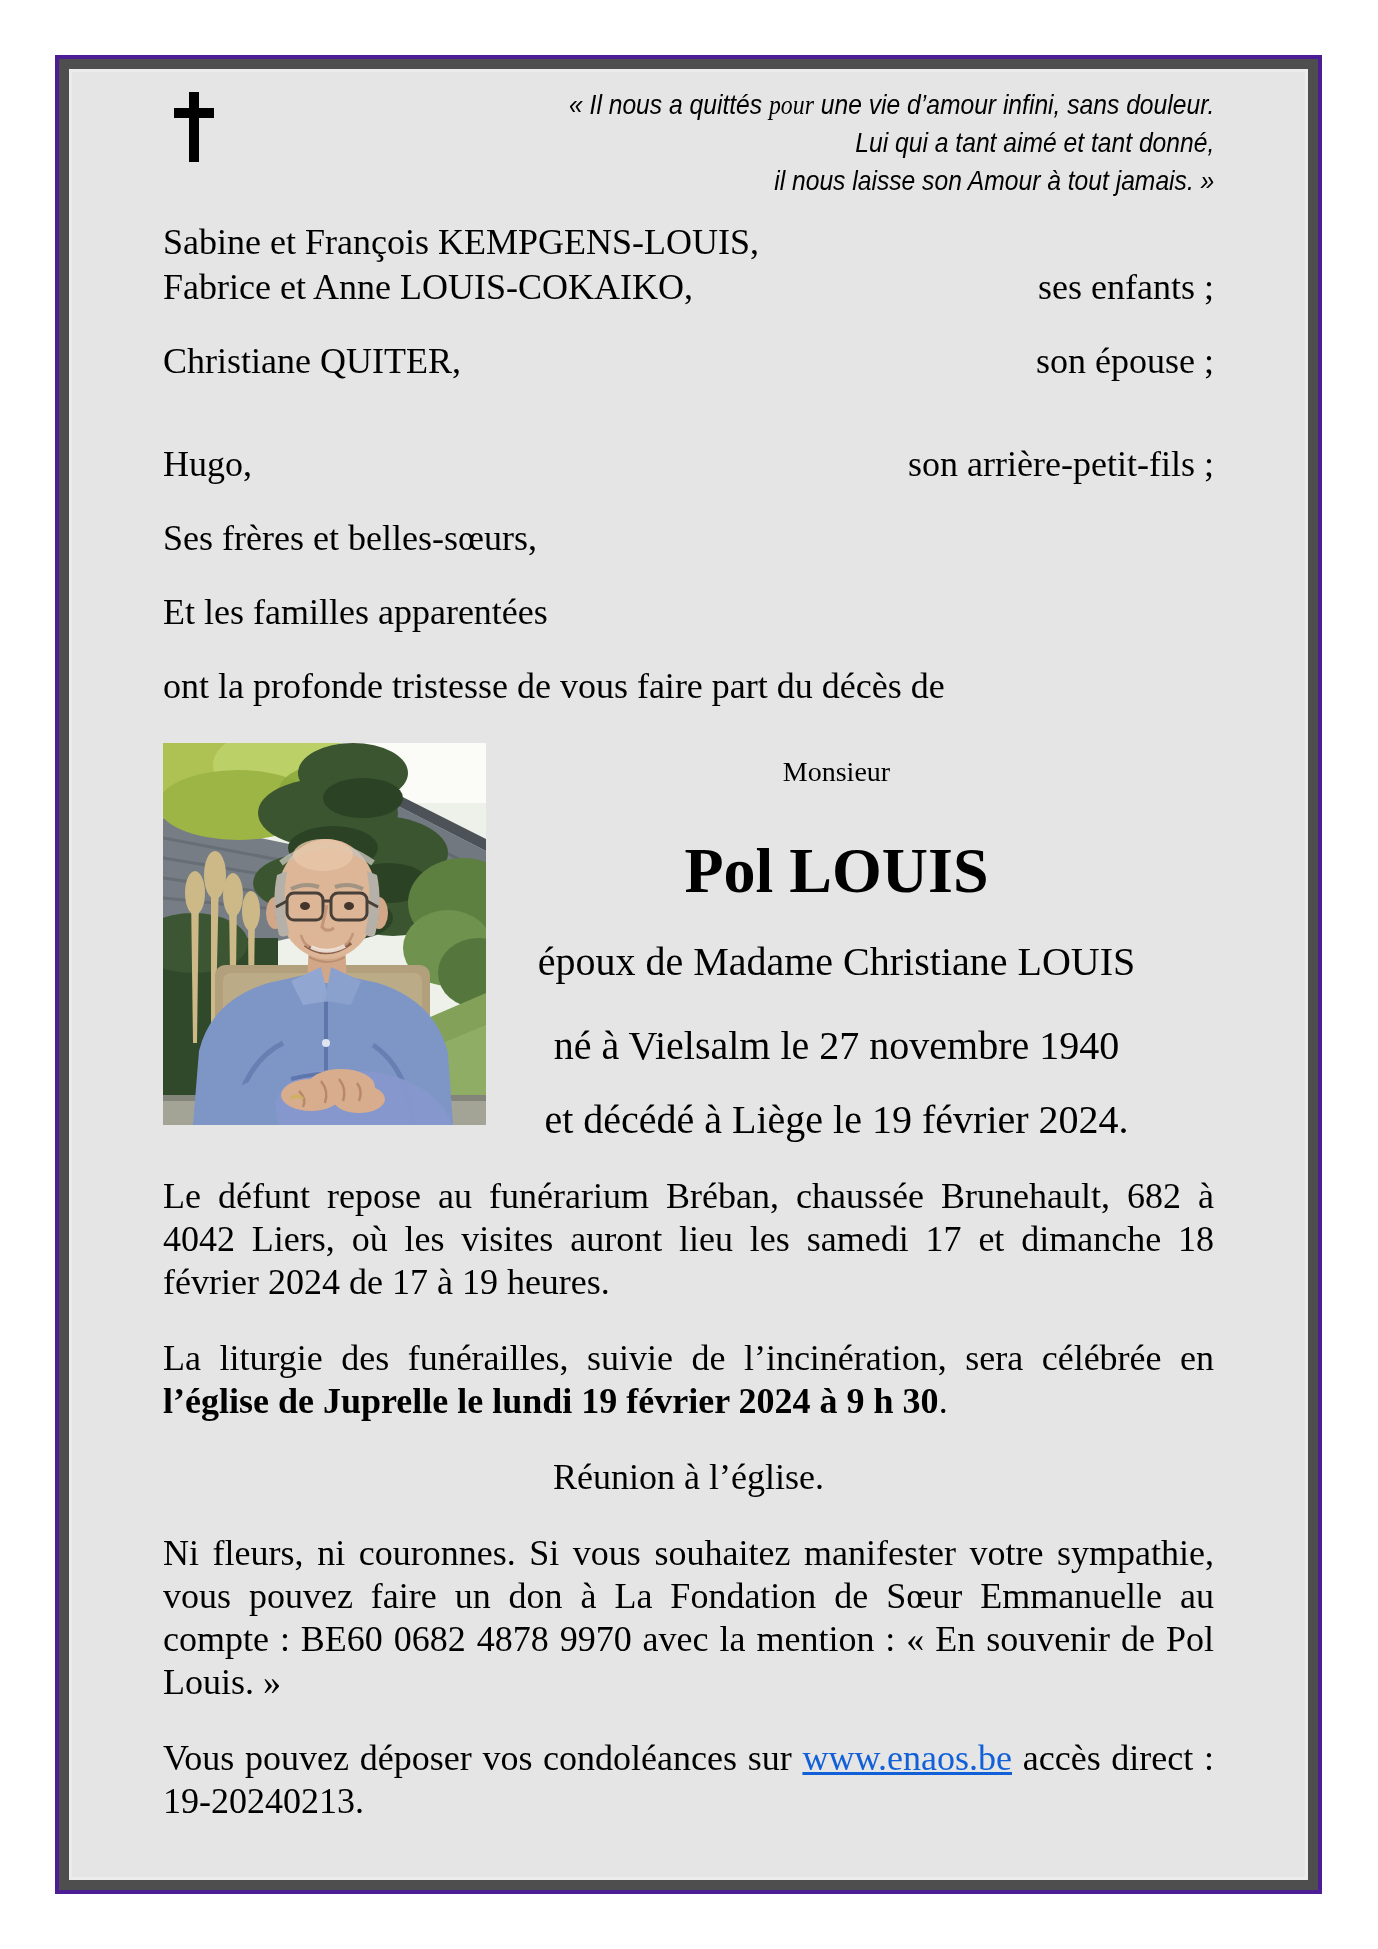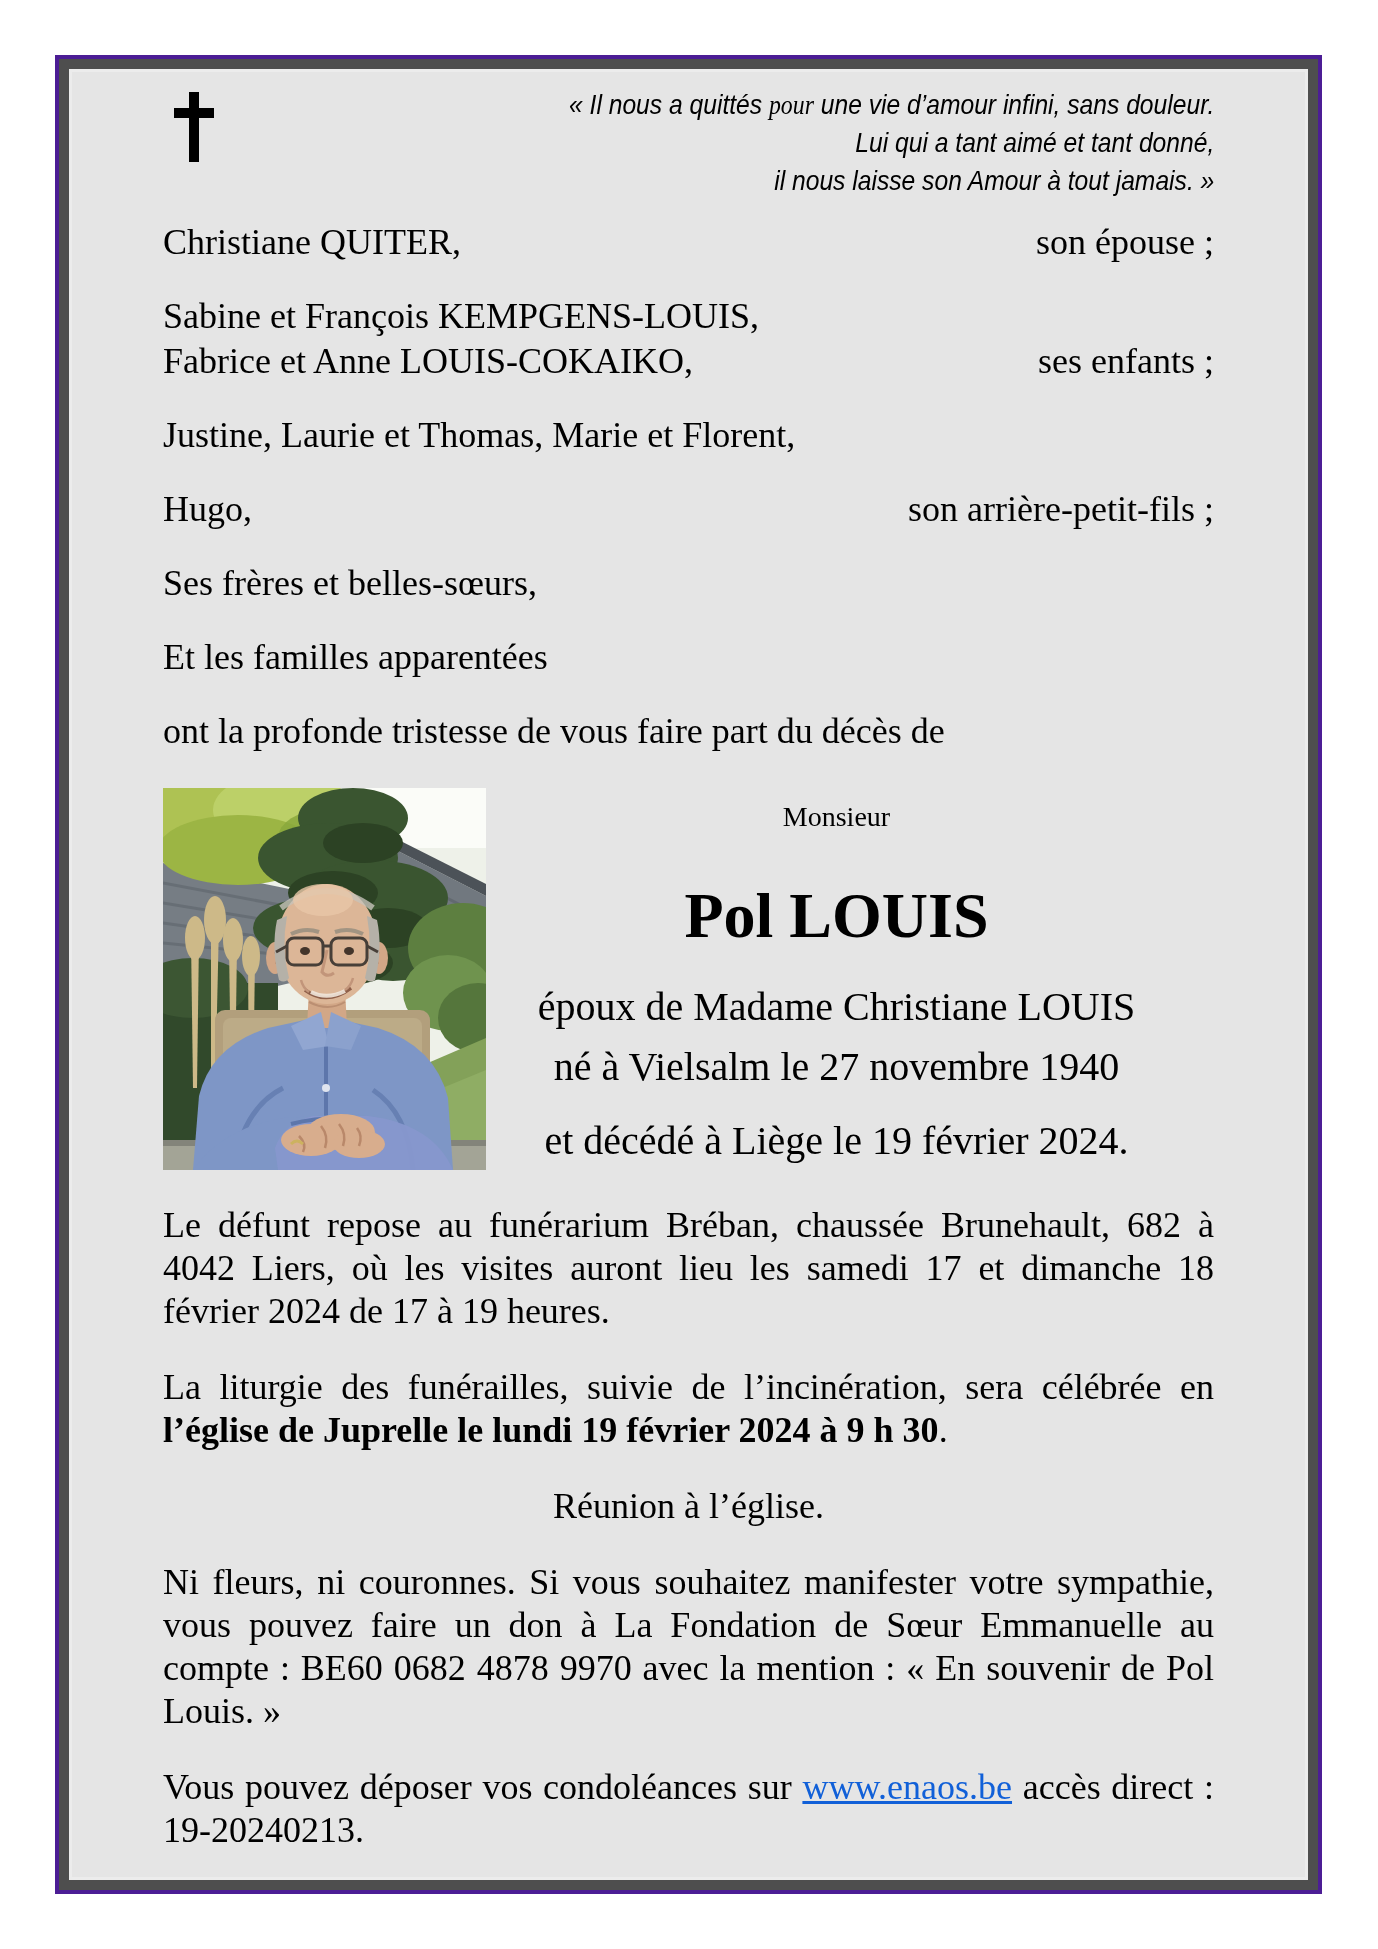"Christiane QUITER," div.f-row { order: before "Sabine et François KEMPGENS-LOUIS," -> after "Sabine et François KEMPGENS-LOUIS," }
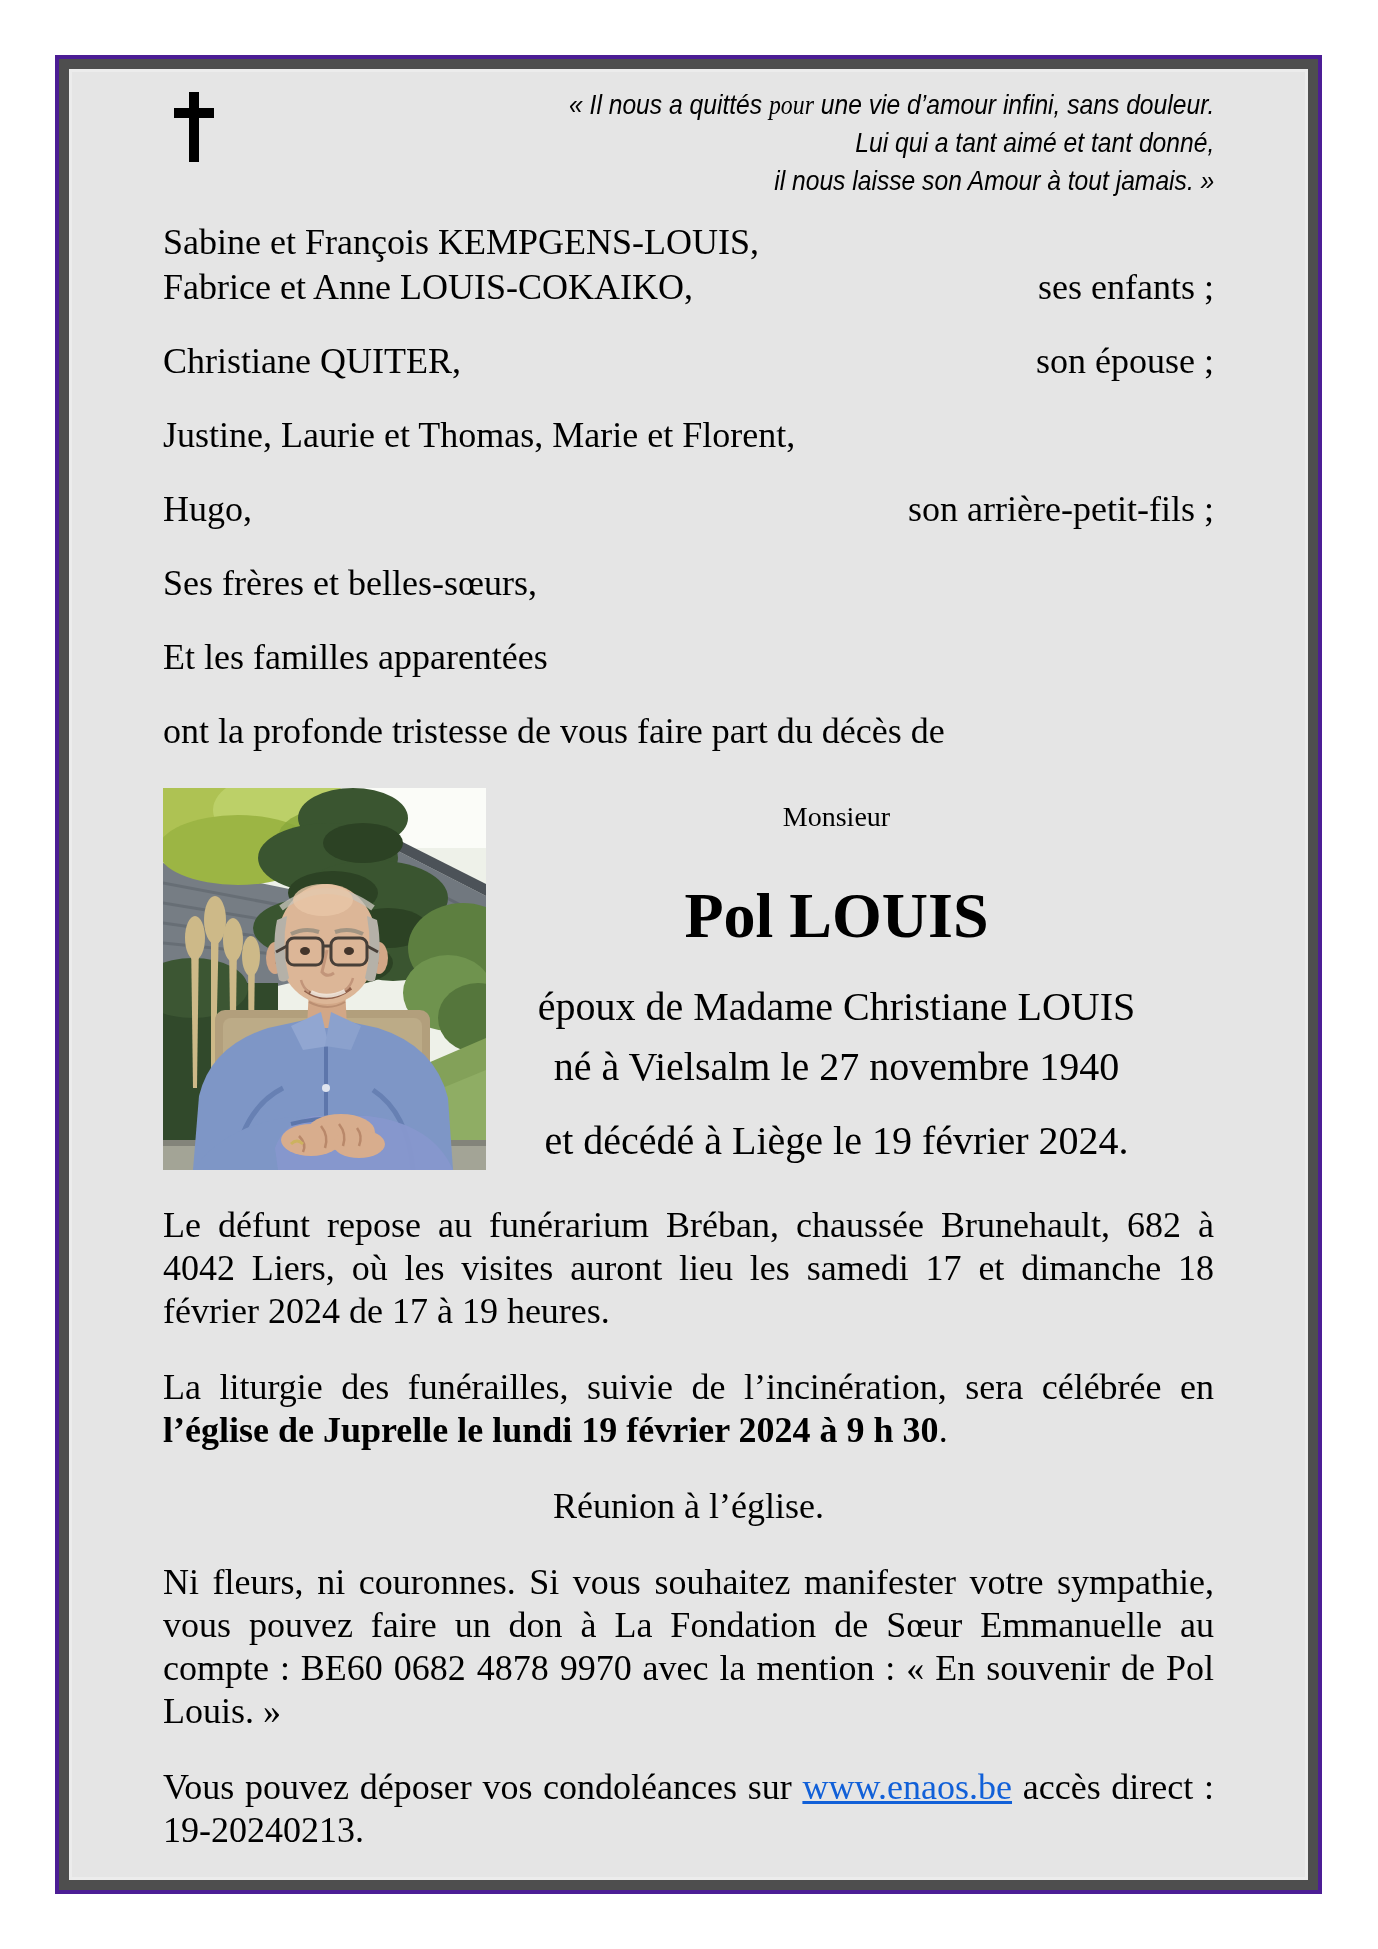"Justine, Laurie et Thomas, Marie" div.f-names { html: <div> <div>Justine, Laurie et Thomas, Marie et Florent,</div> </div> -> none }
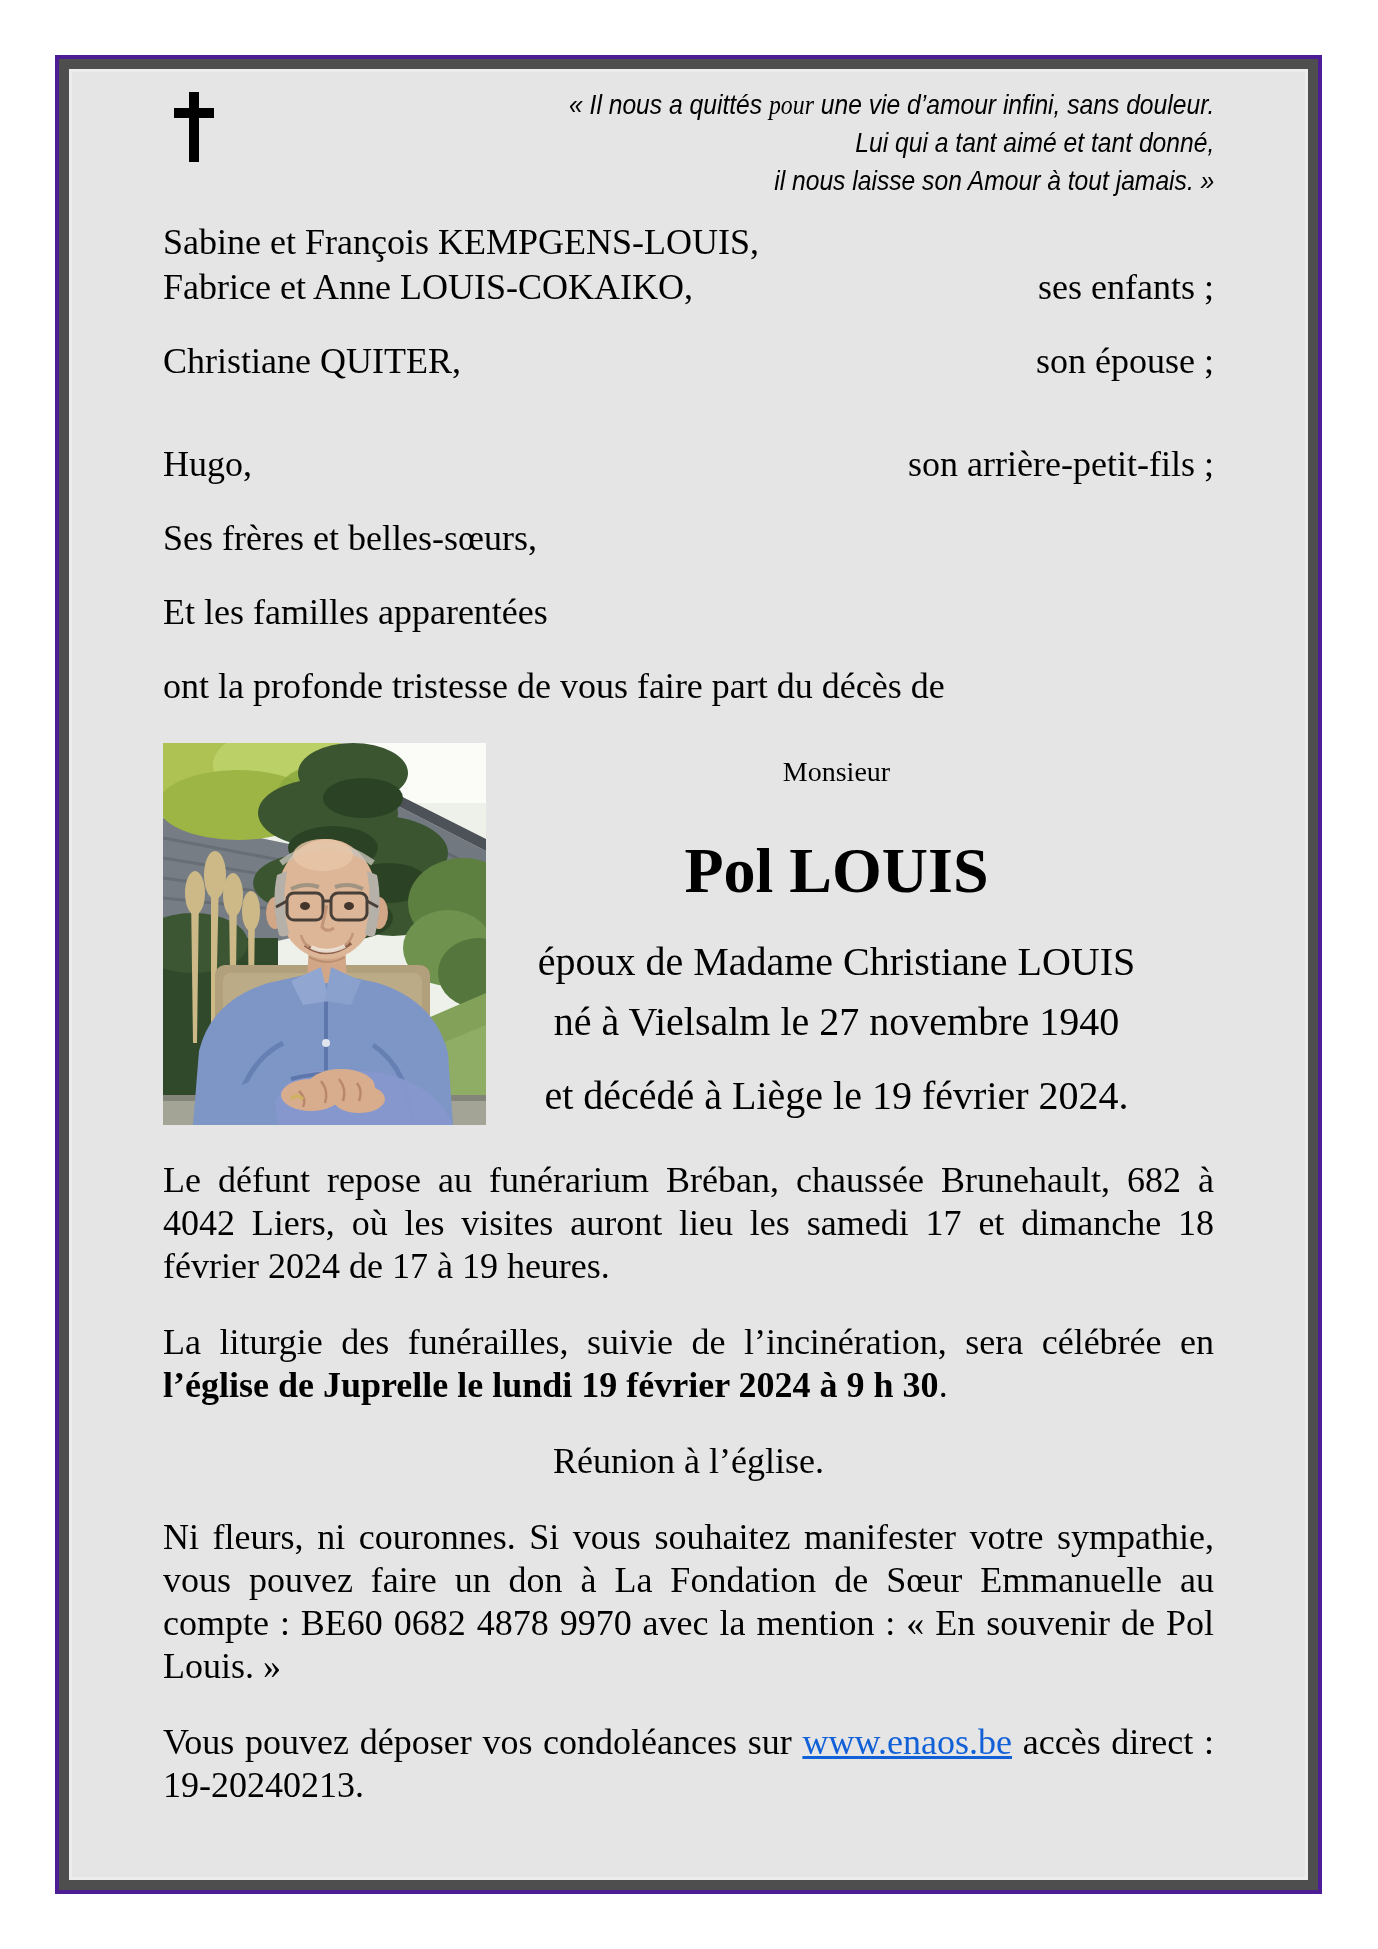"né à Vielsalm le 27" .h-birth { margin-top: 18px -> 42px }
